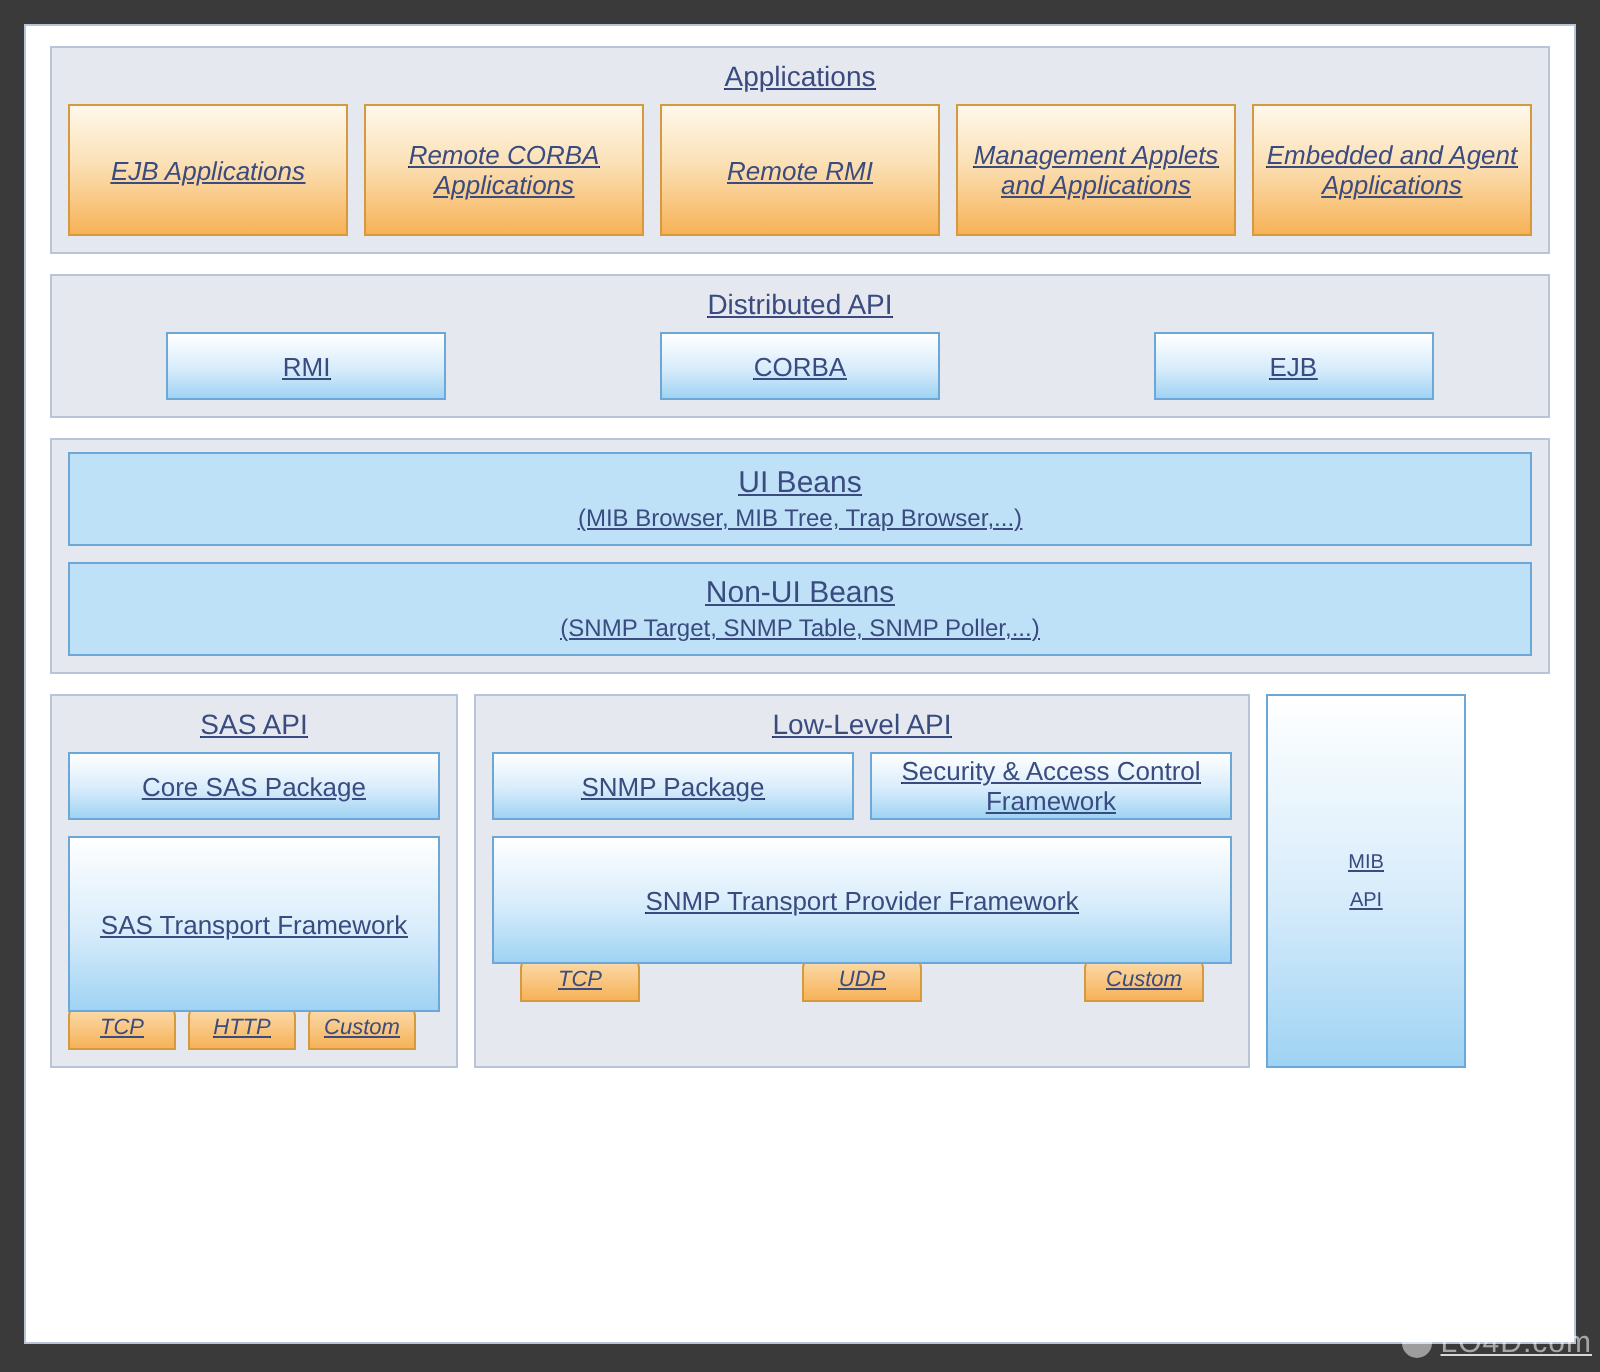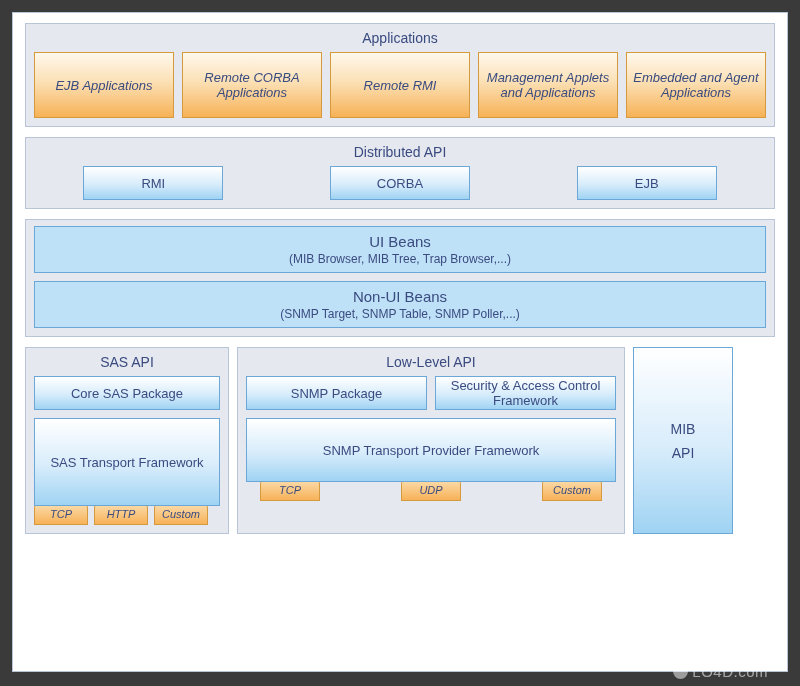"Applications" * { text-decoration: none -> underline }
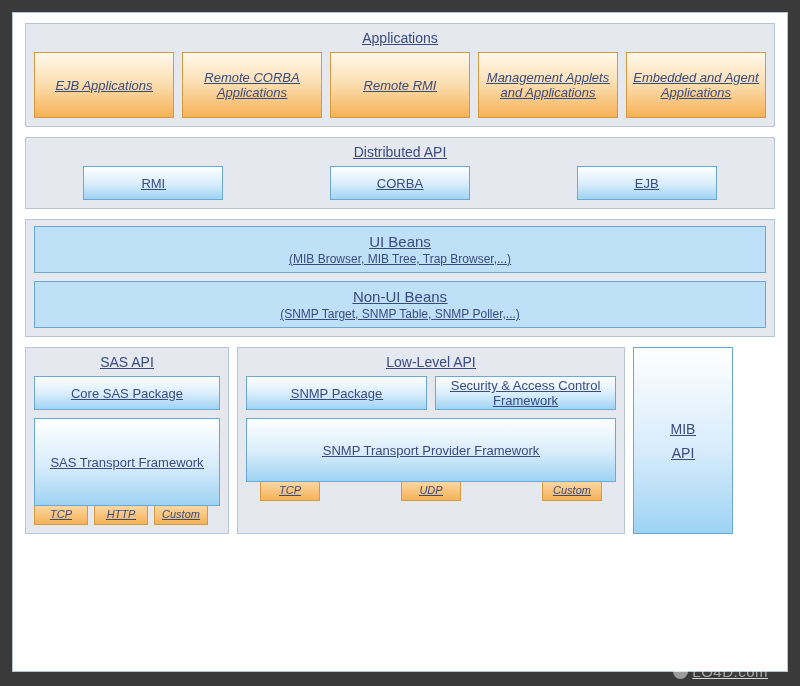"MIB" .mib { font-size: 14px -> 10px }
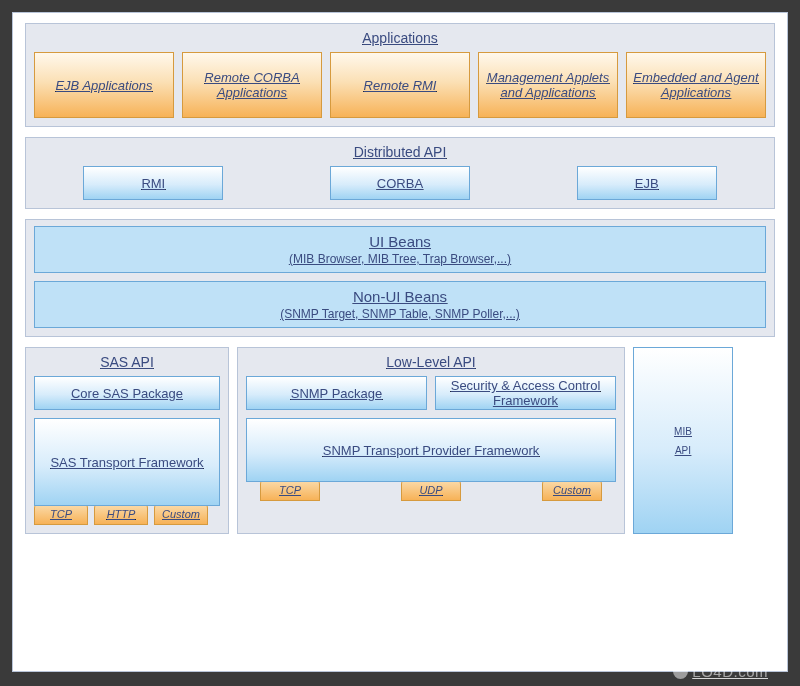"LO4D.com" .watermark { right: 32px -> 4px }
